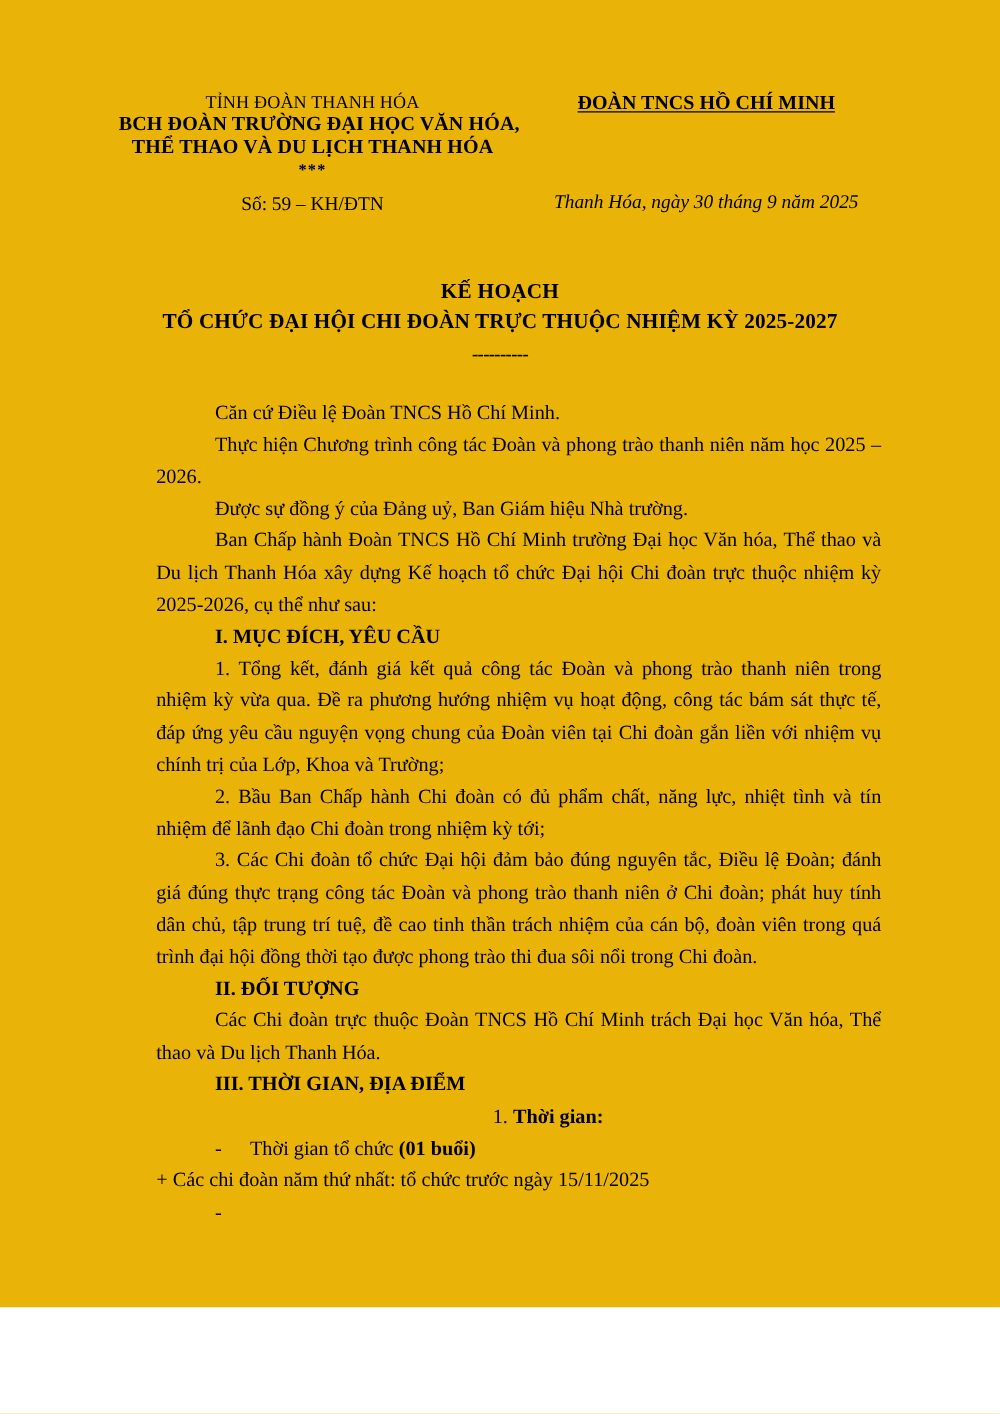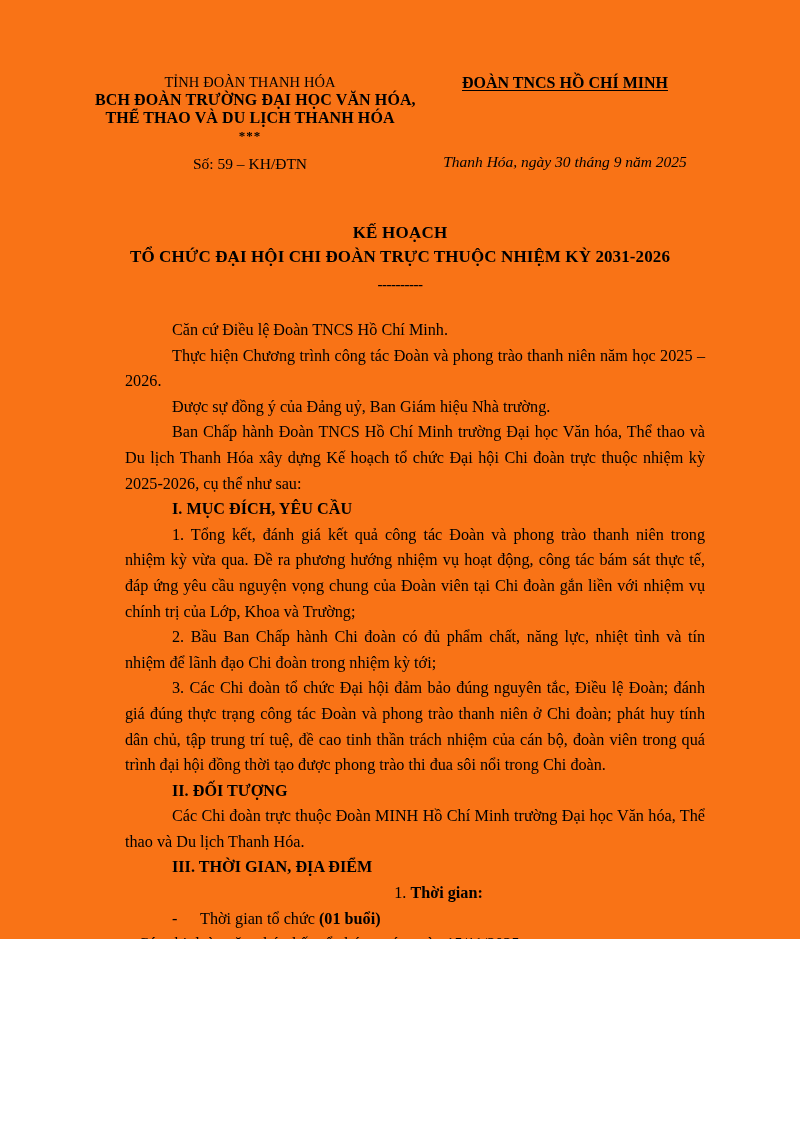"TỈNH ĐOÀN THANH HÓA" .page { background: #f97316 -> #eab308; height: 939px -> 1046px }
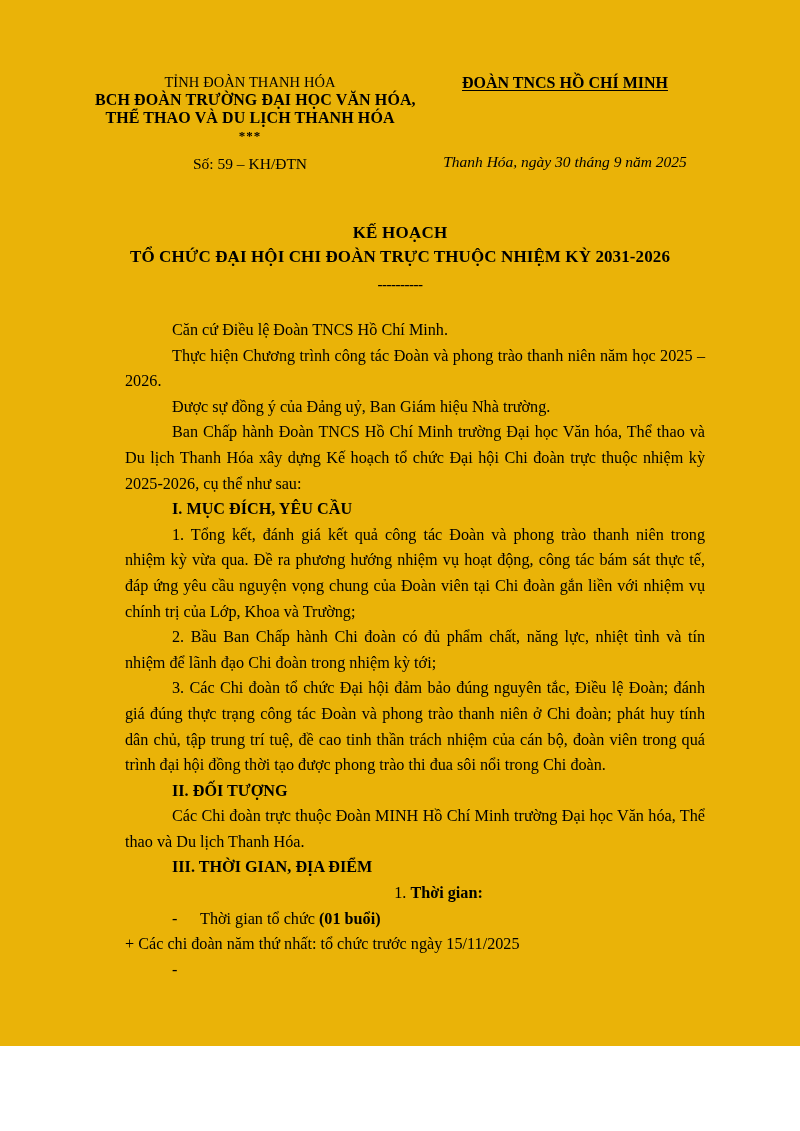"TỔ CHỨC ĐẠI HỘI CHI" div.title-sub { text: 2031-2026 -> 2025-2027 }
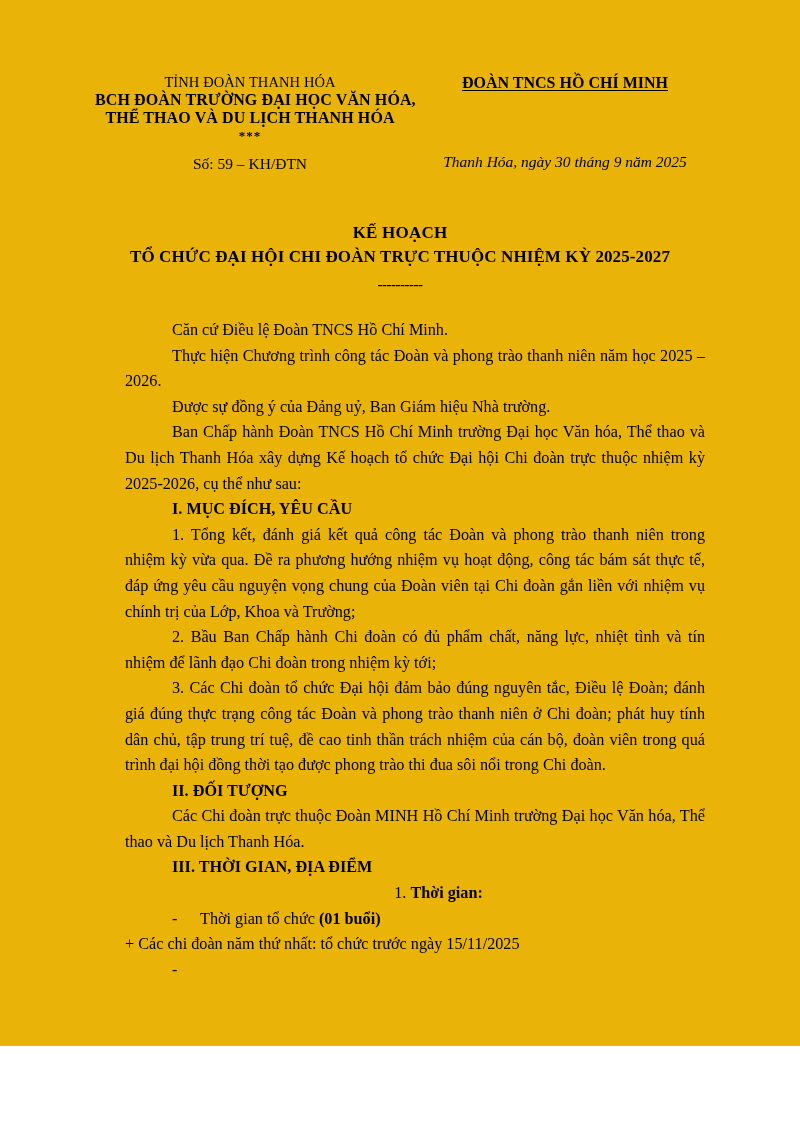"Các Chi đoàn trực thuộc" p.p { text: MINH Hồ Chí Minh trường -> TNCS Hồ Chí Minh trách }
